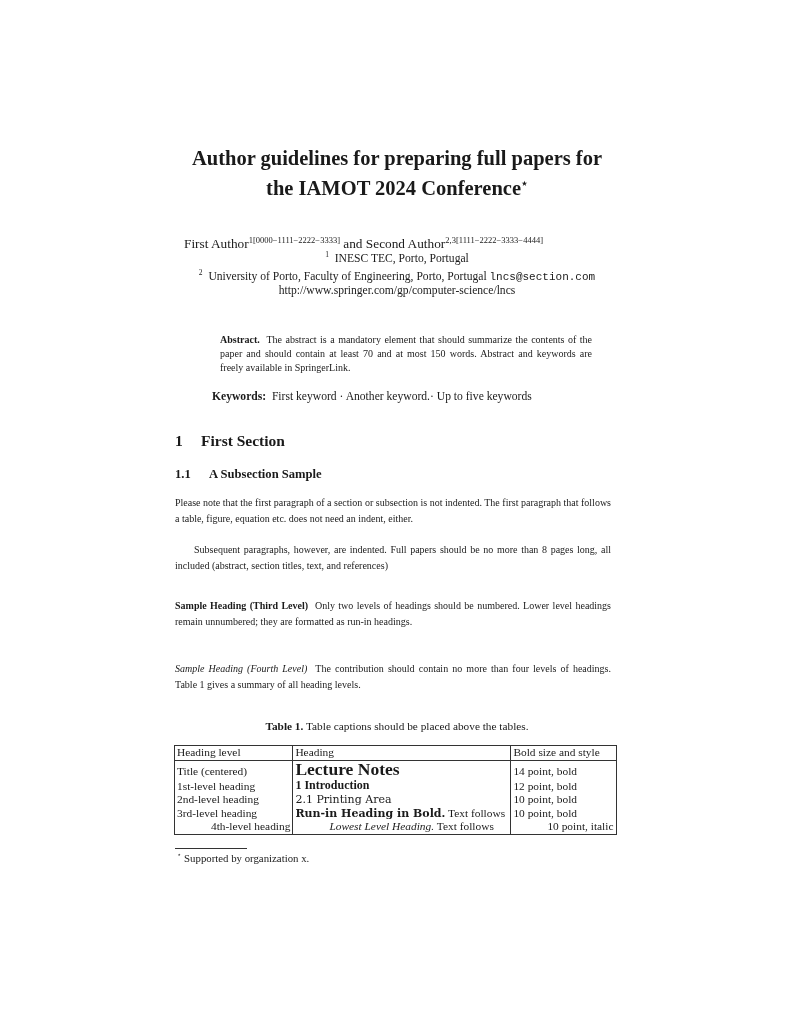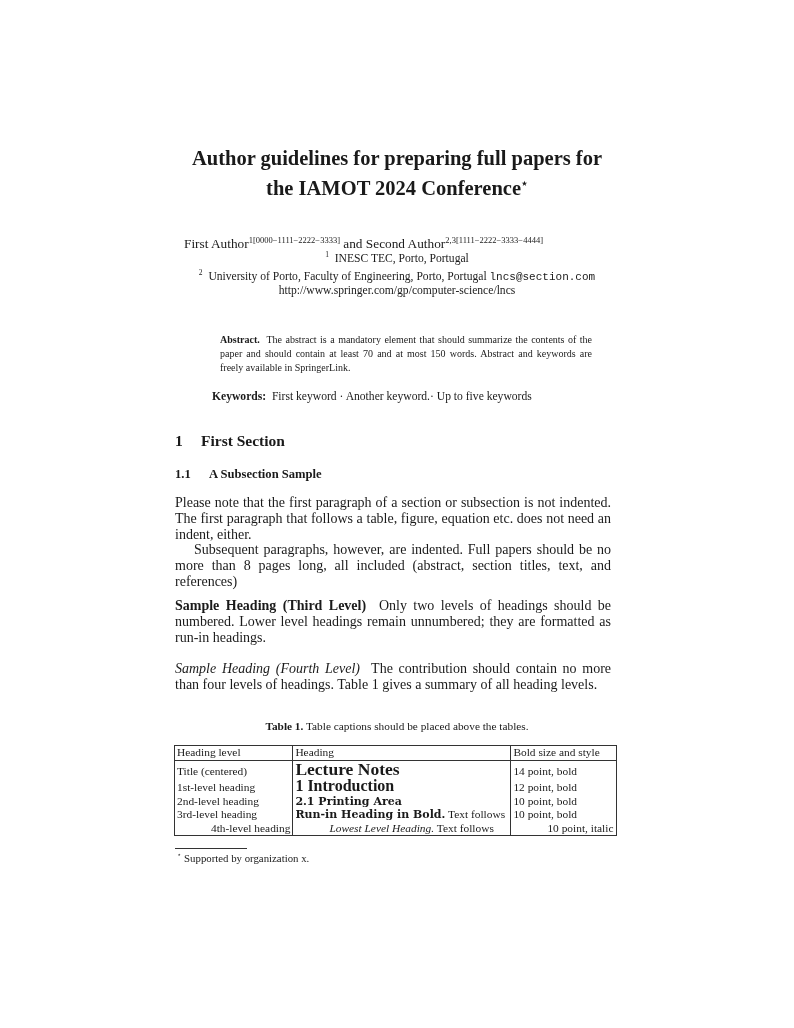"Please note that the first" .body { font-size: 14px -> 10px }
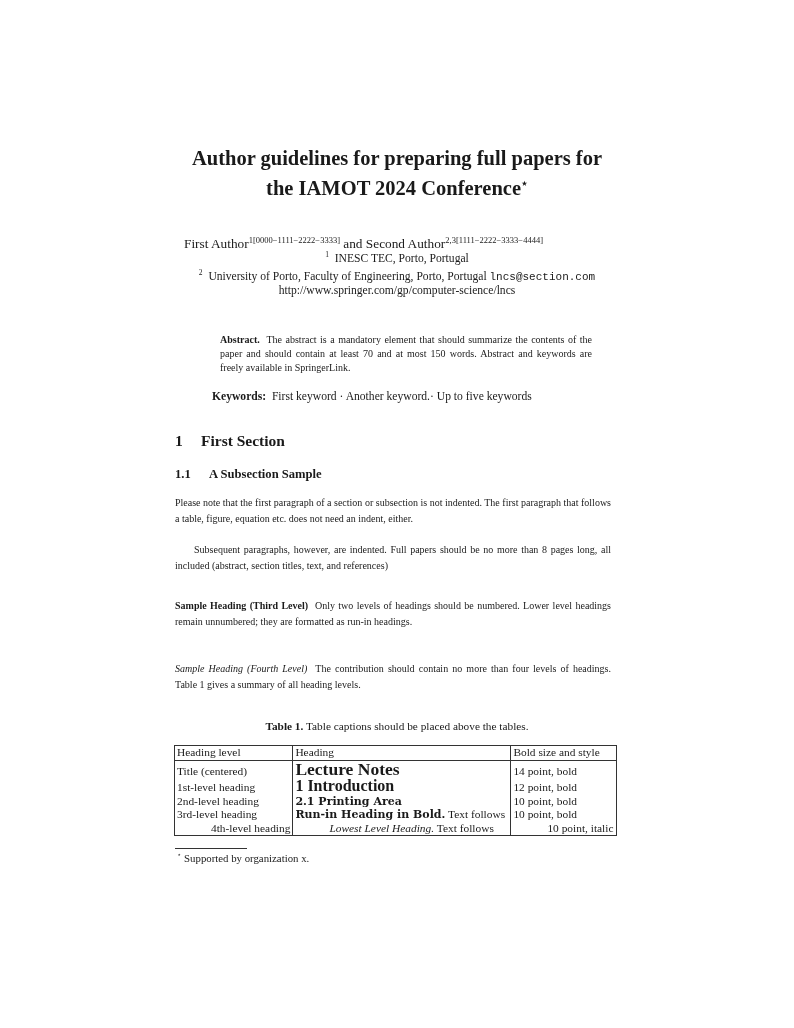"1 Introduction" .ex-l1 { font-size: 16px -> 12px }
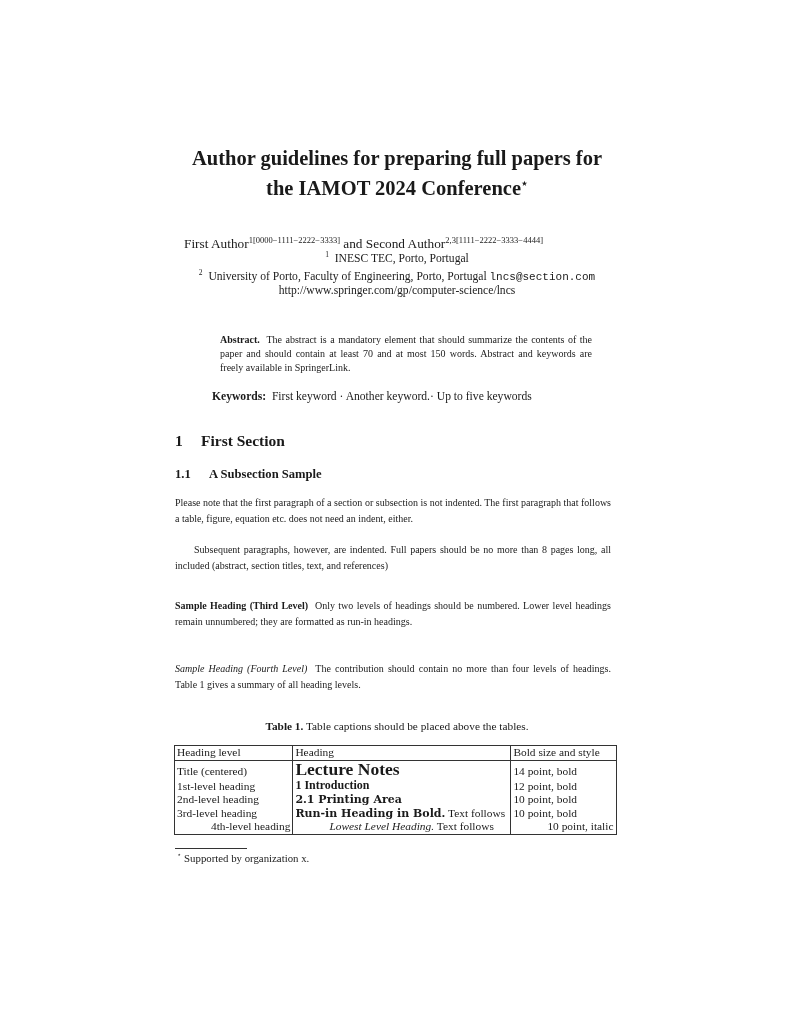"2.1 Printing Area" .ex-l2 { font-weight: bold -> normal }
